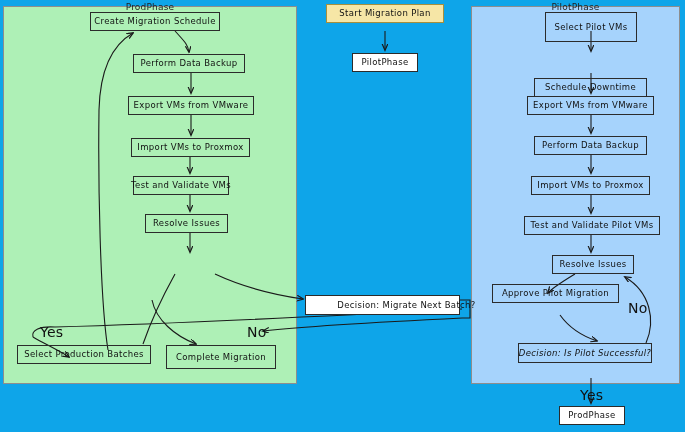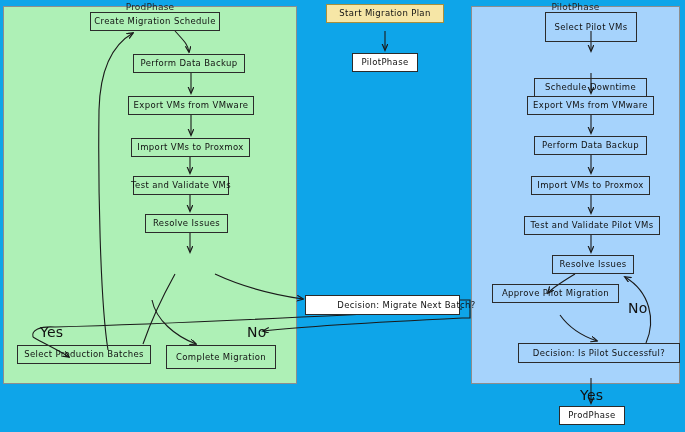"Decision: Is Pilot Successful?" div.node { font-style: none -> italic; width: 162px -> 134px }
